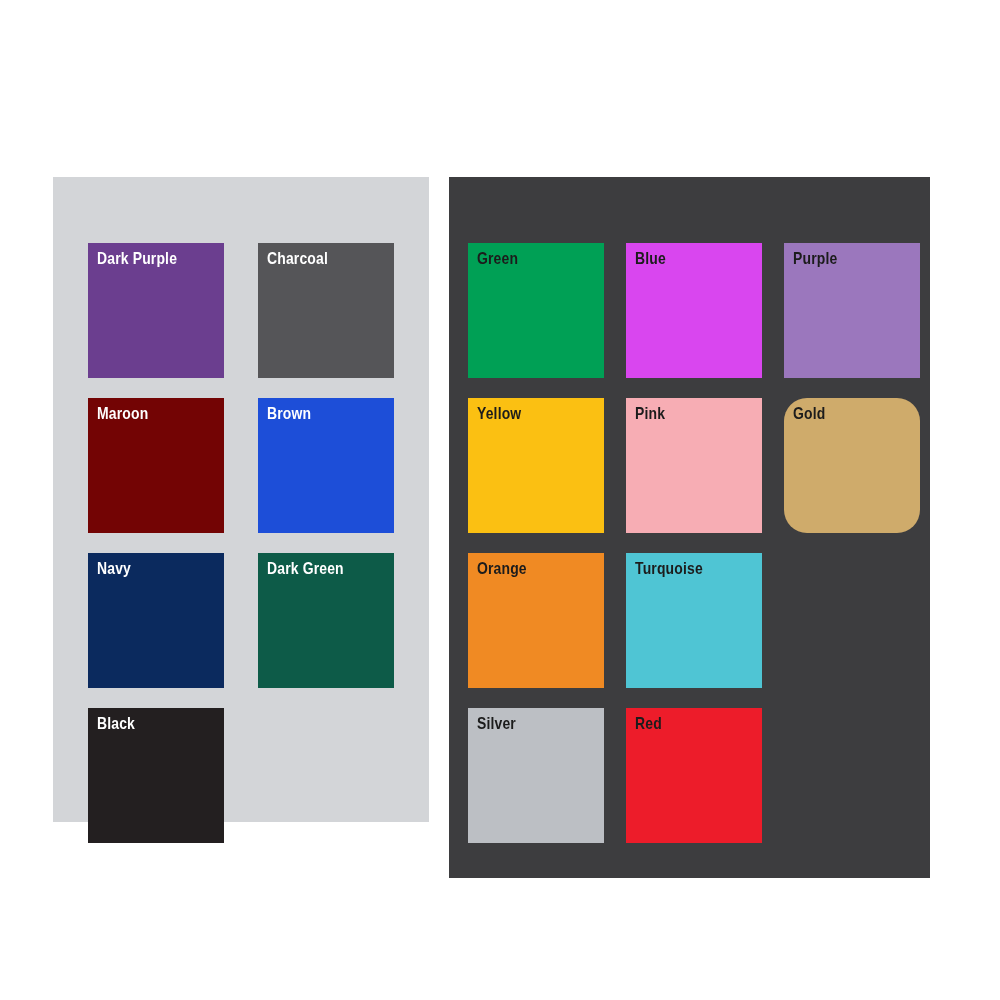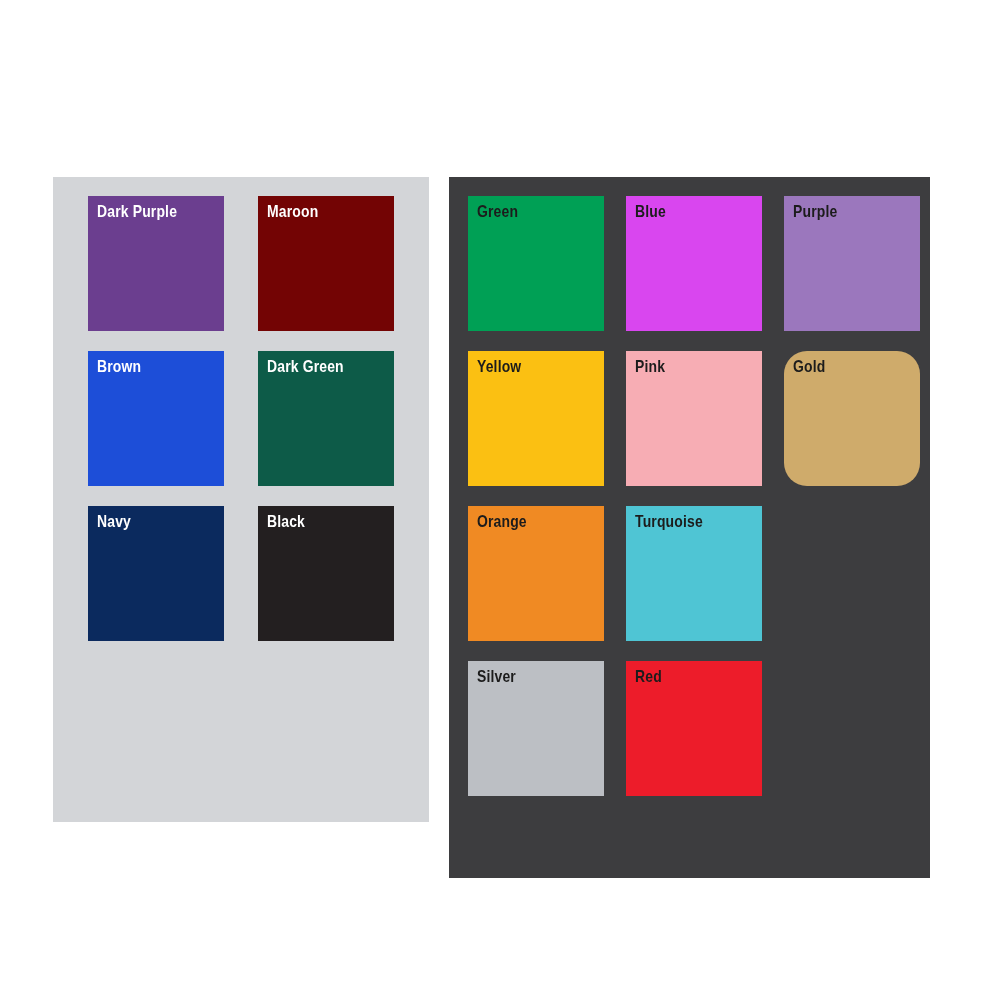"Dark Purple" .grid { margin-top: none -> 47px }
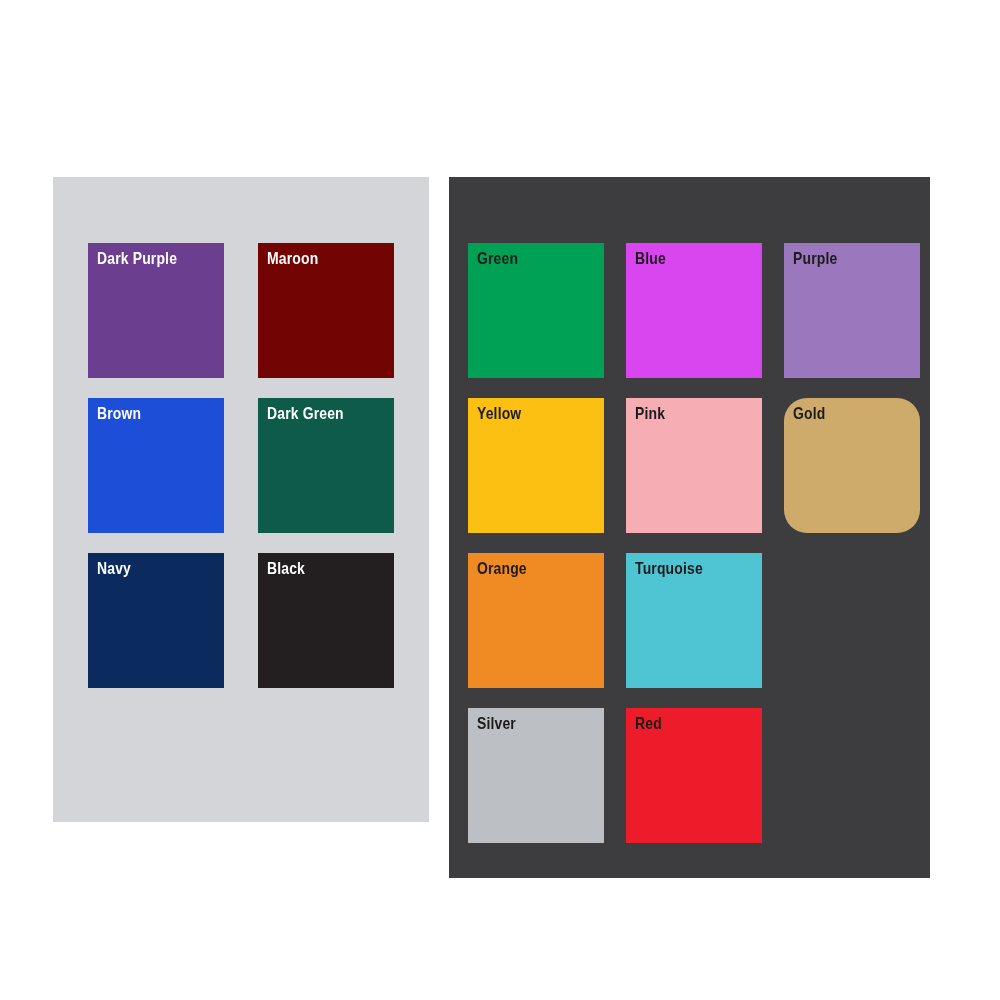"Charcoal" div.swatch { html: none -> <div> <span>Charcoal</span> </div> }
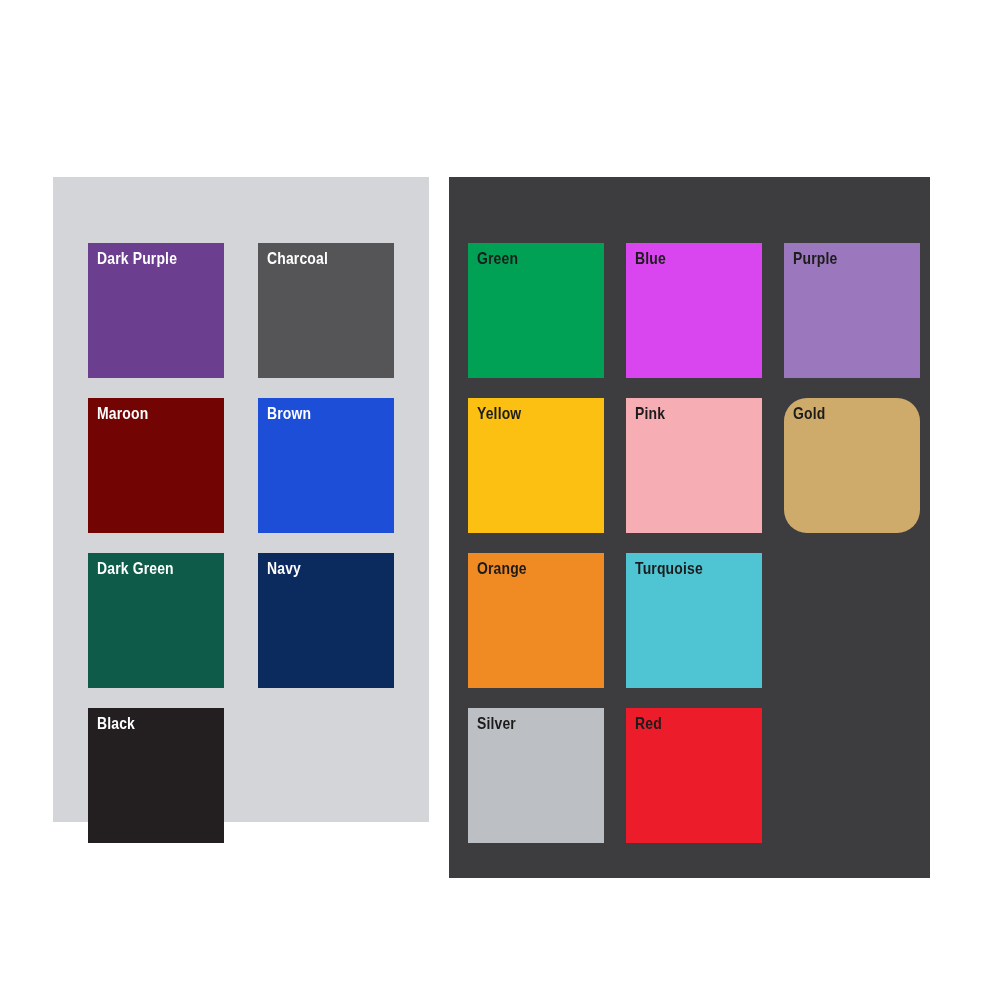"Dark Green" div.swatch { order: before "Navy" -> after "Navy" }
